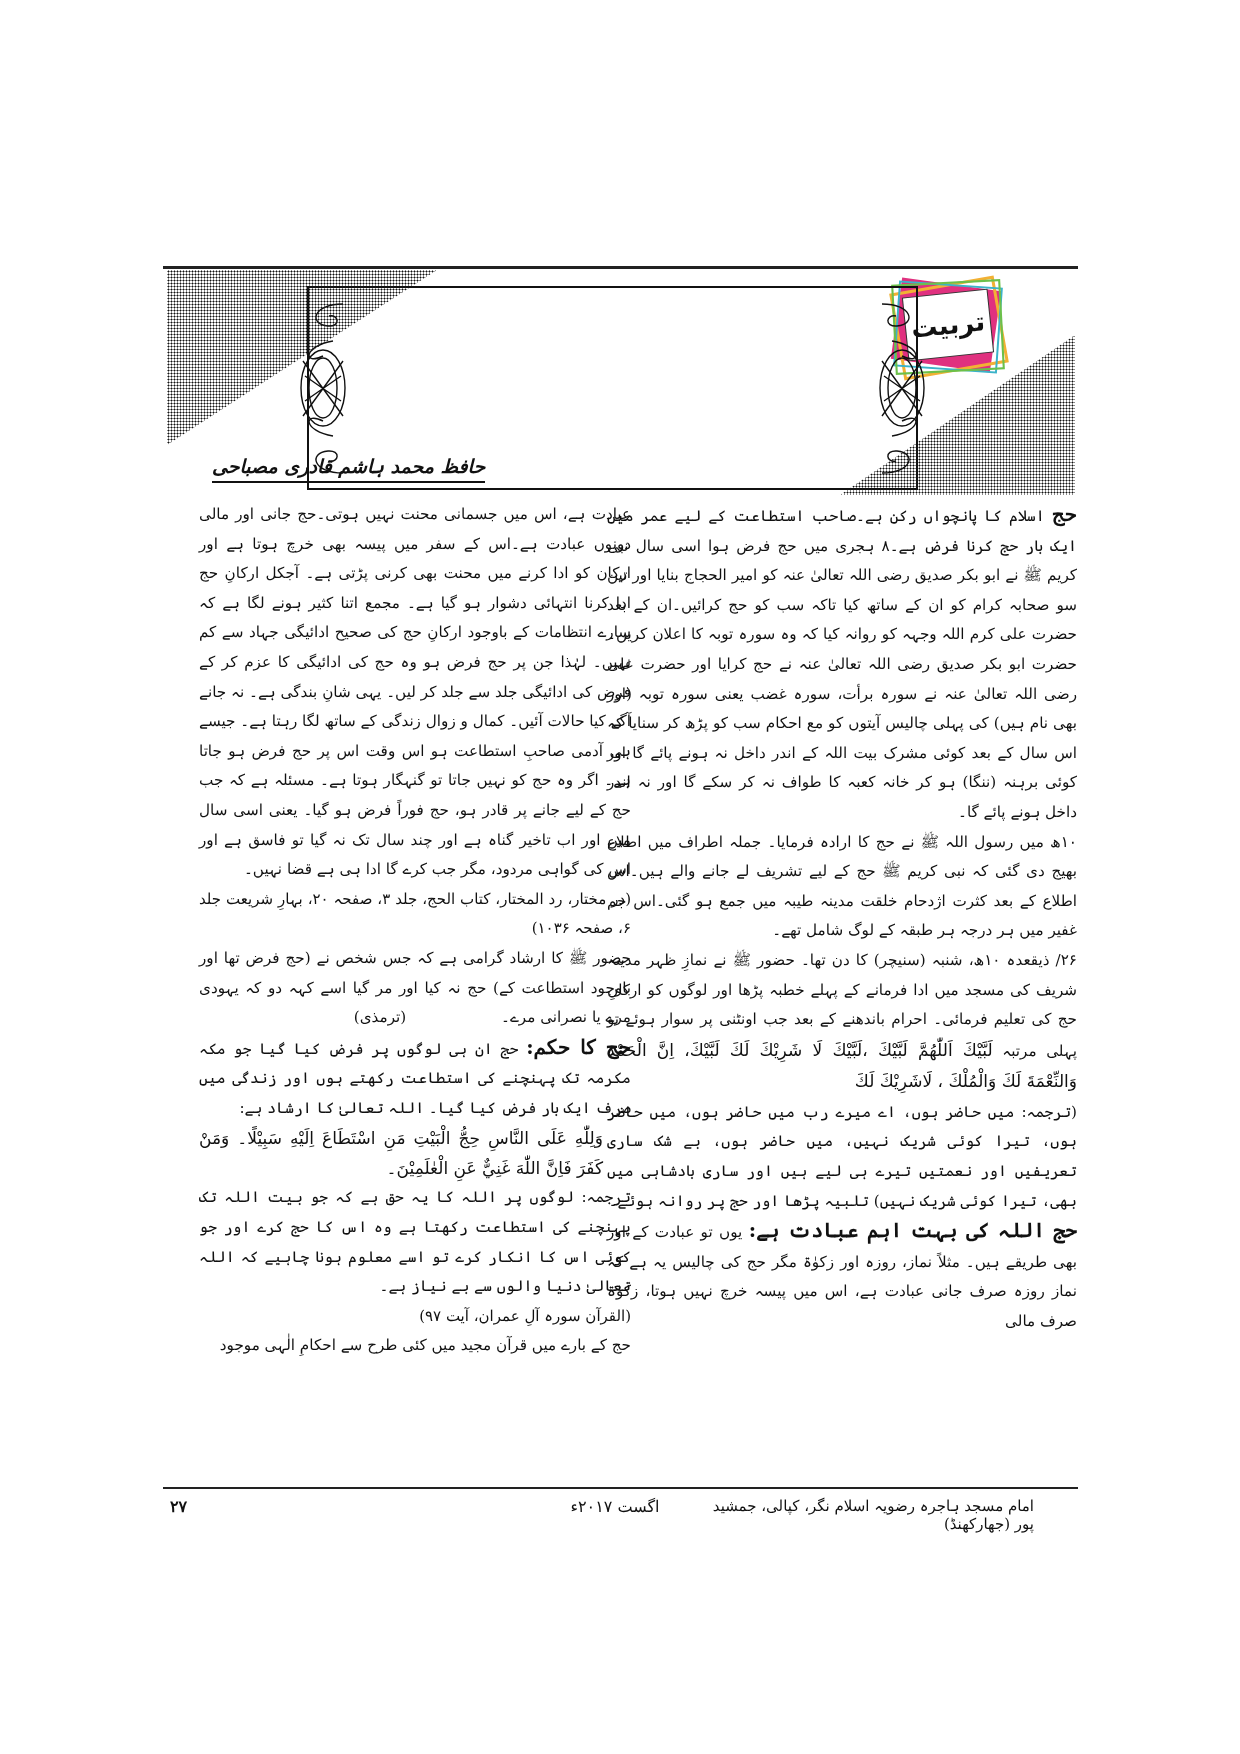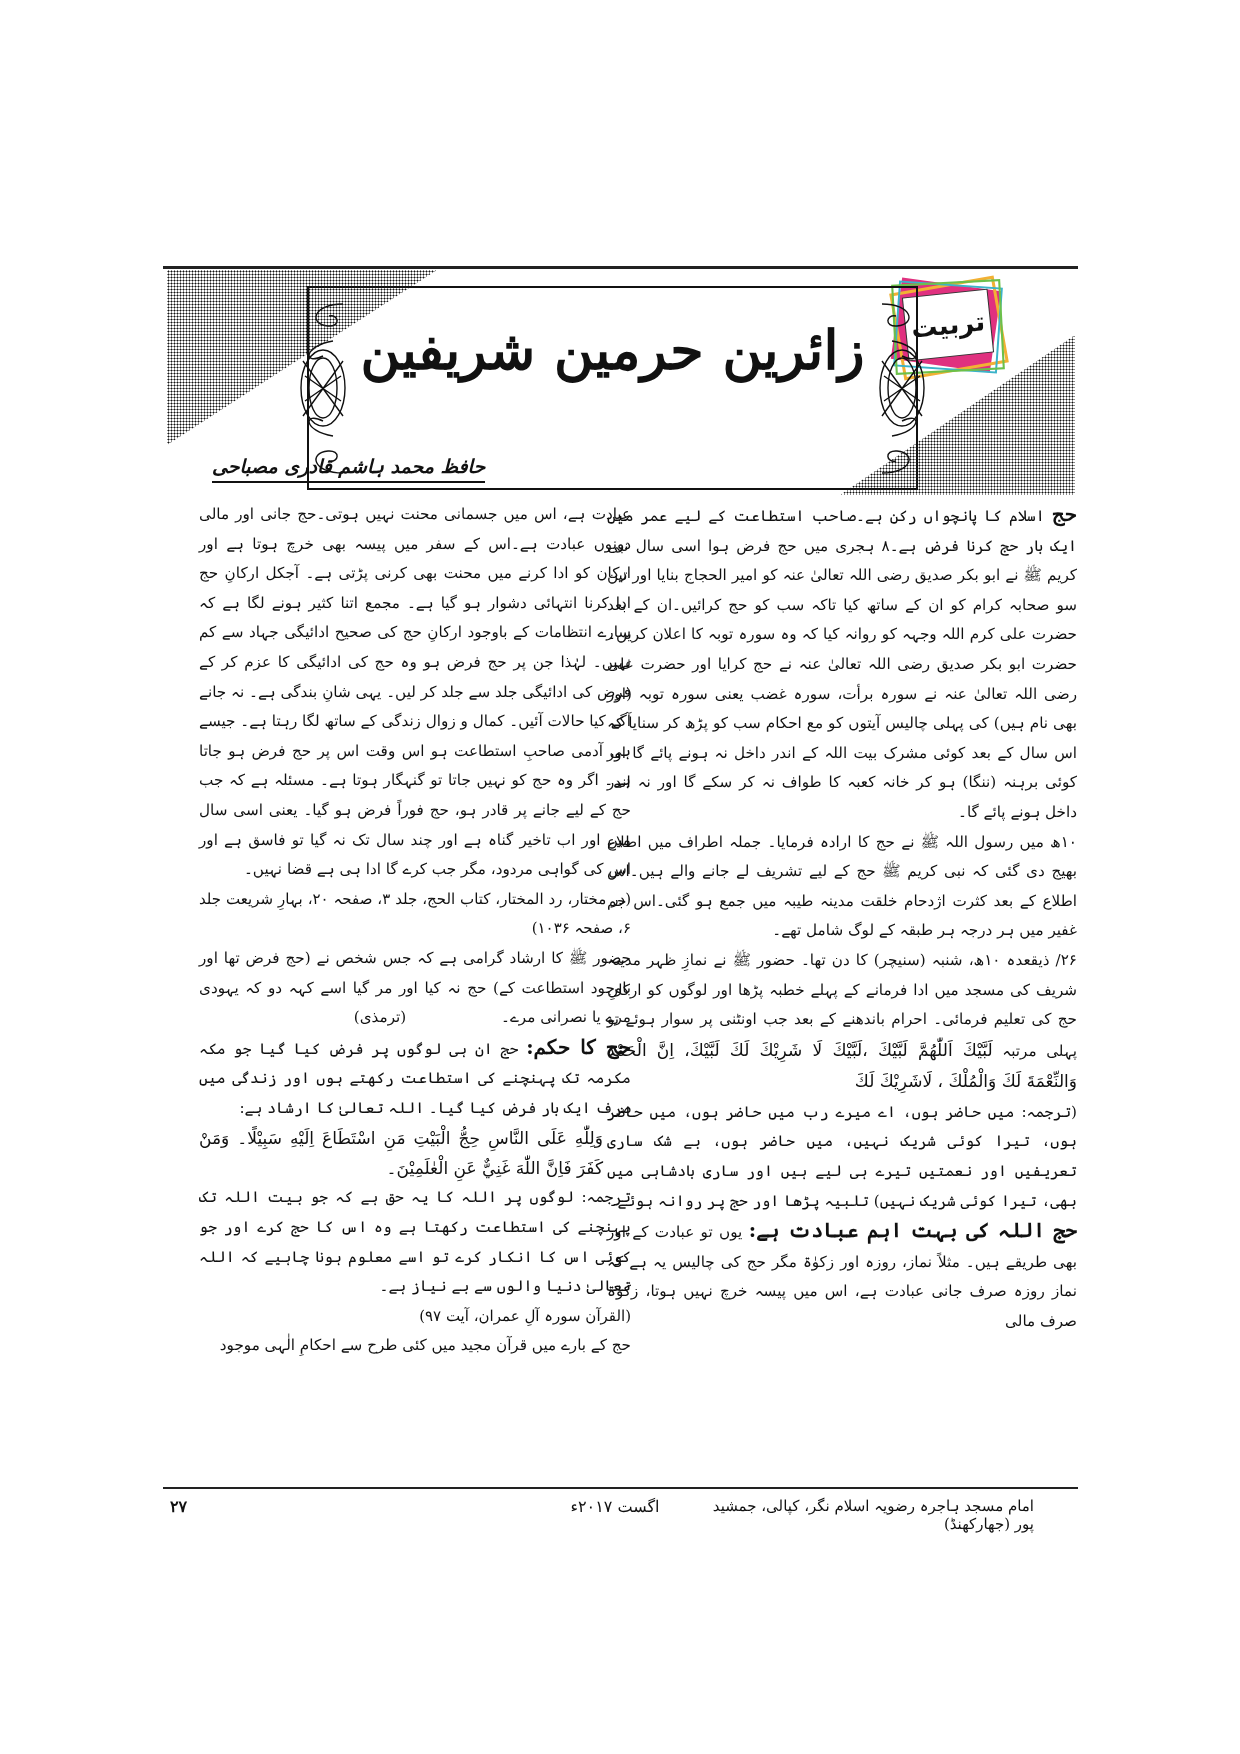"زائرین حرمین شریفین" div.main-title { html: <div>زائرین حرمین شریفین</div> -> none }
